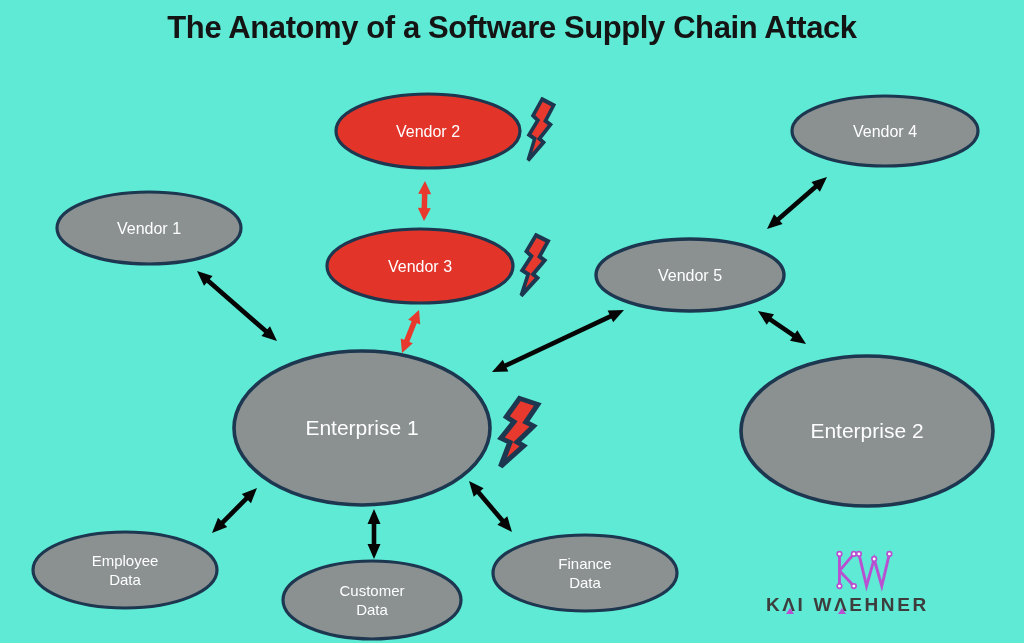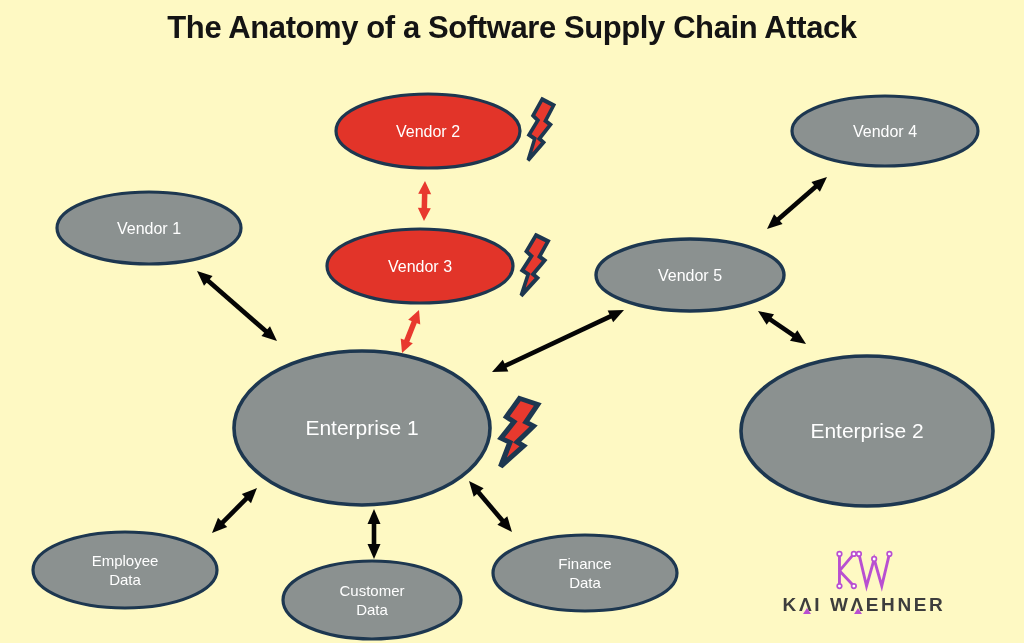"The Anatomy of a Software" .canvas { background: #fef9c3 -> #5eead4 }
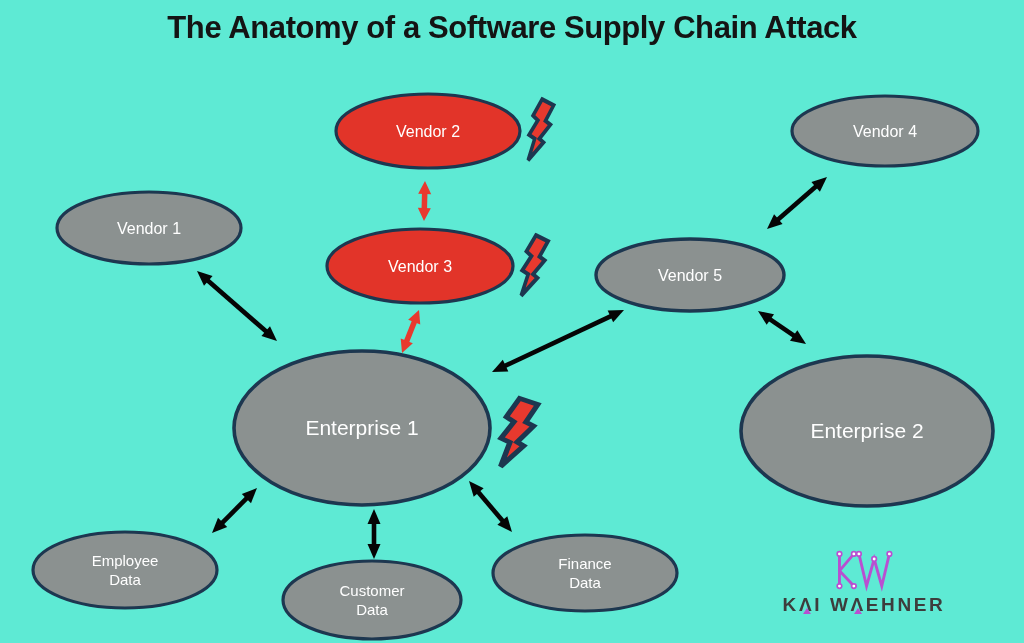"KΛI WΛEHNER" .logo { text-align: center -> none }
